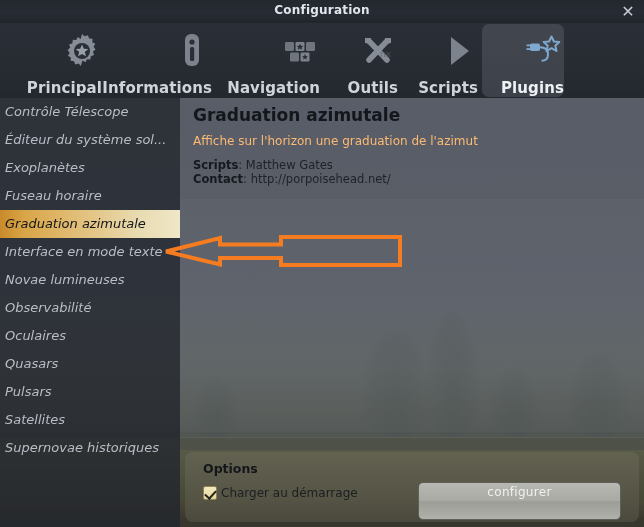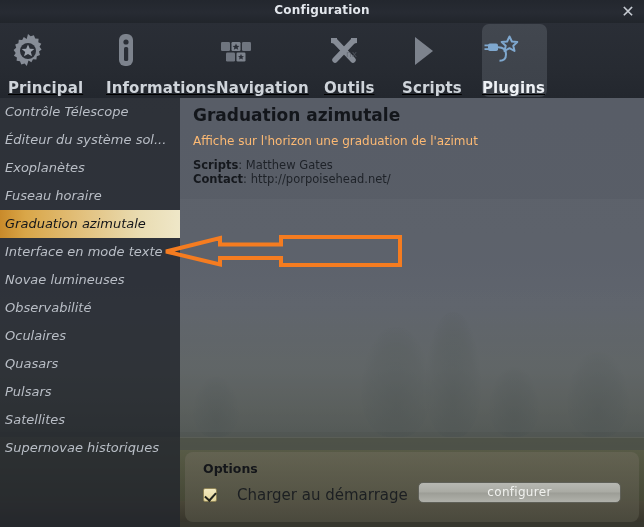"nx" .tab { align-items: flex-start -> flex-end; text-decoration: underline -> none }
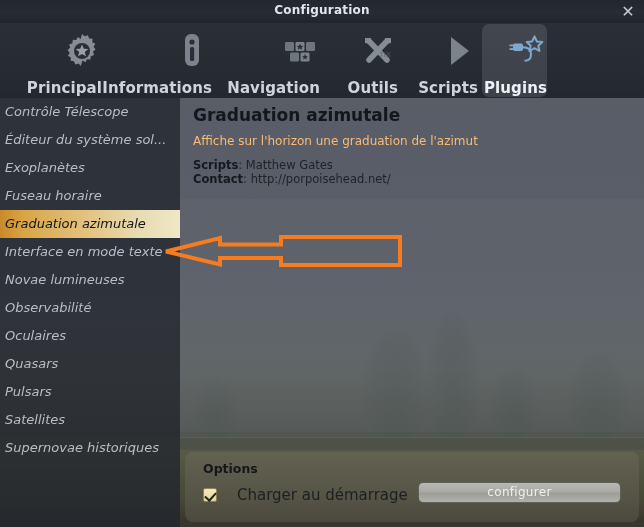"Plugins" .tab-plugins { width: 65px -> 82px }
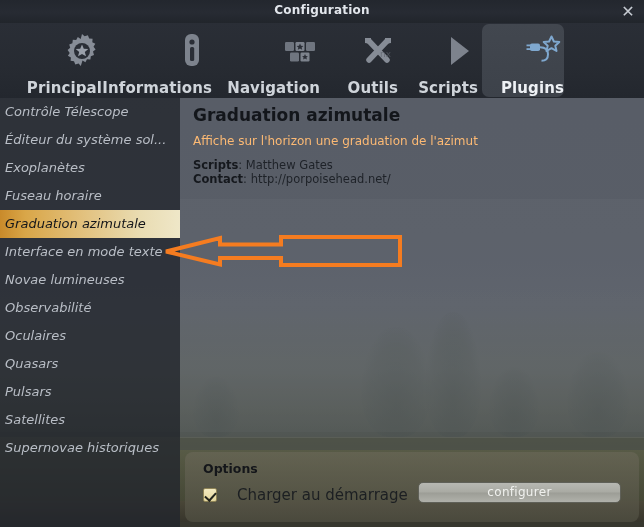"Charger au démarrage" .option-label { font-size: 15px -> 12px; margin-left: 20px -> 4px }
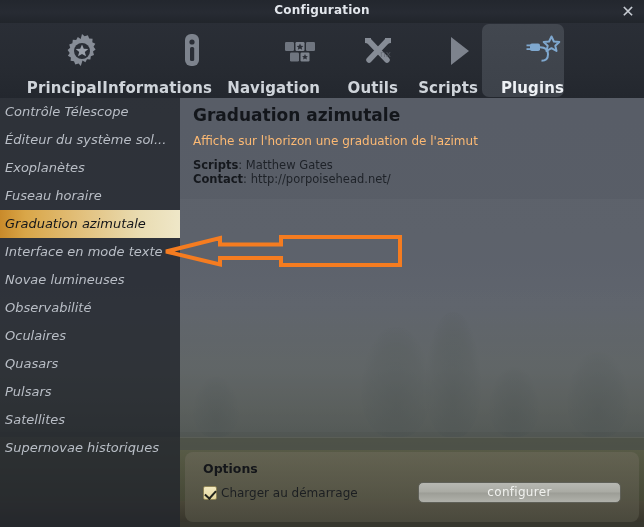"configurer" .configure-btn { height: 21px -> 38px }
